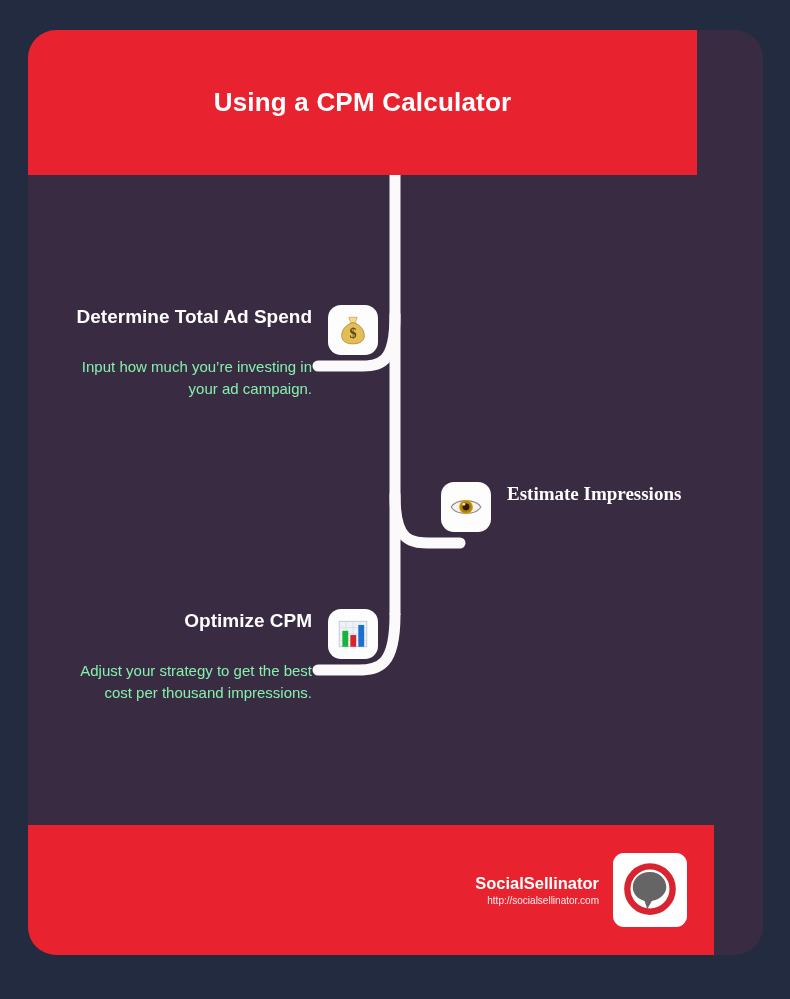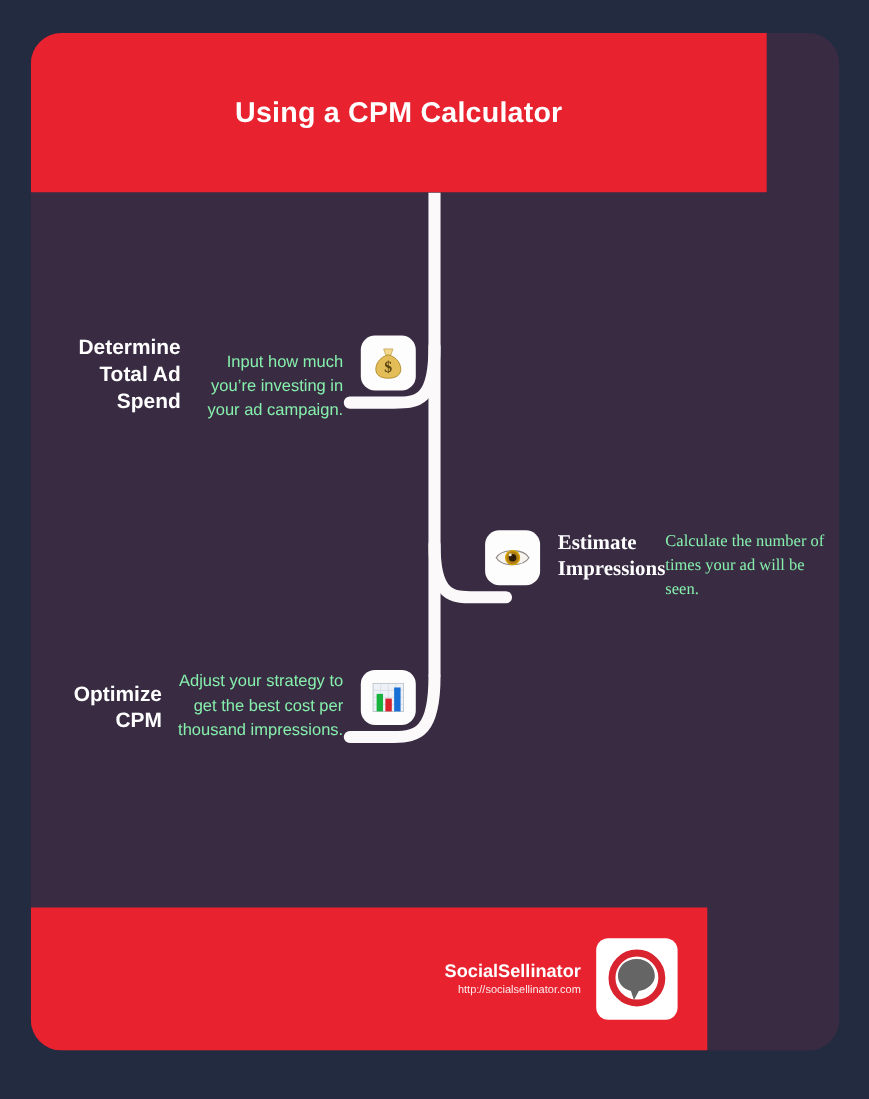"Determine Total Ad Spend" .step-text { flex-direction: row -> column; gap: none -> 21px }
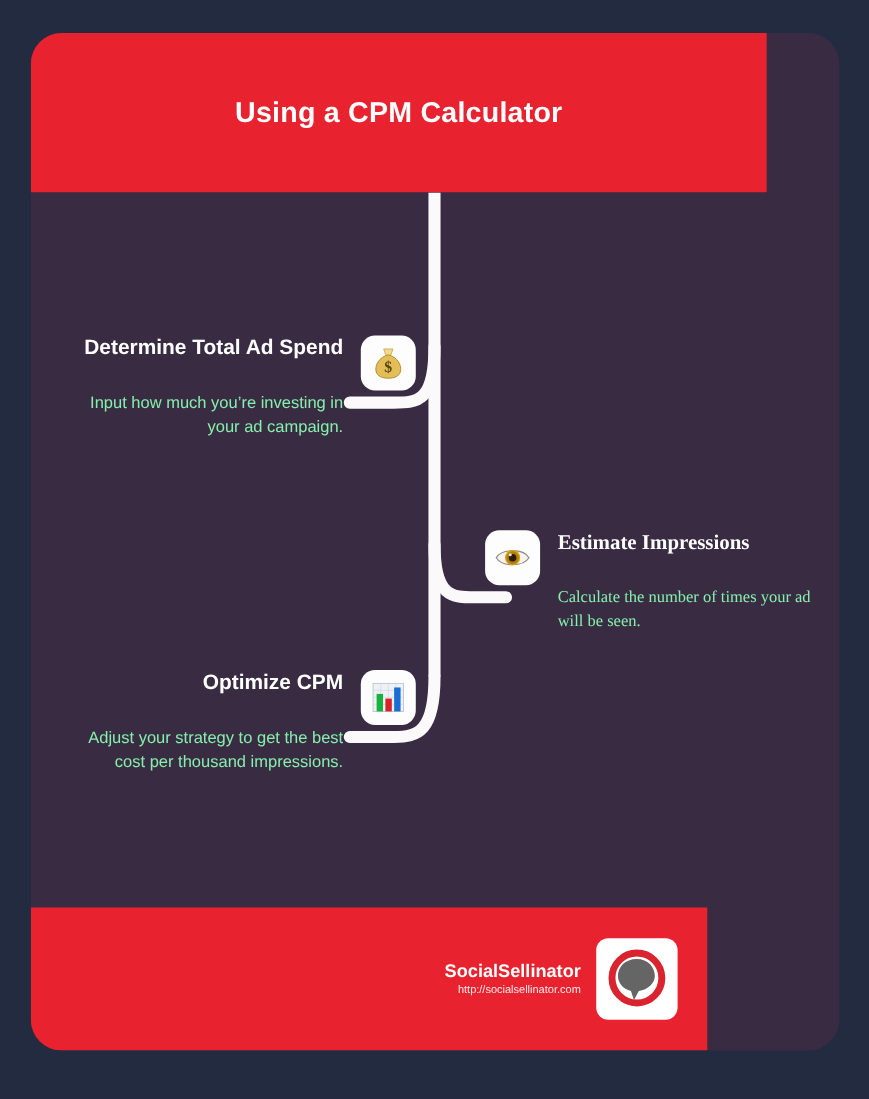"Calculate the number of times" div.step-desc { html: <div>Calculate the number of times your ad will be seen.</div> -> none }
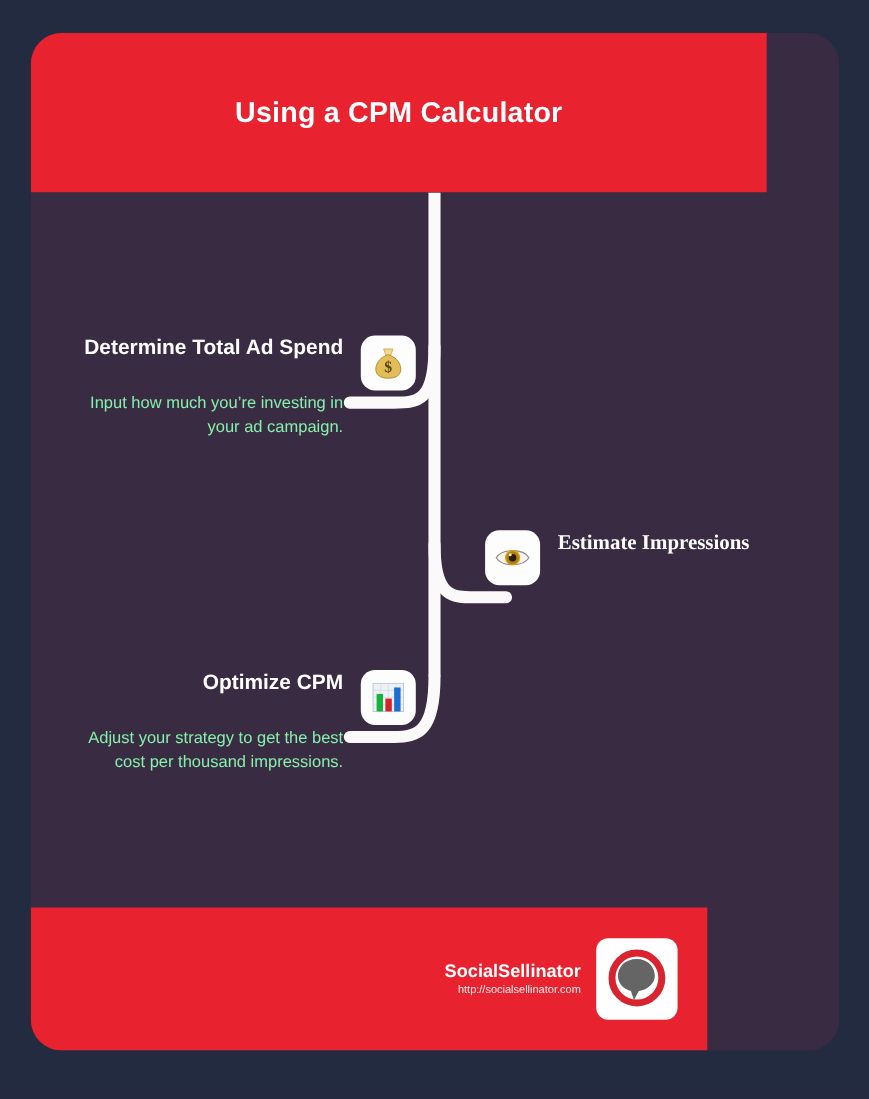"SocialSellinator" .card-footer { width: 615px -> 686px }
